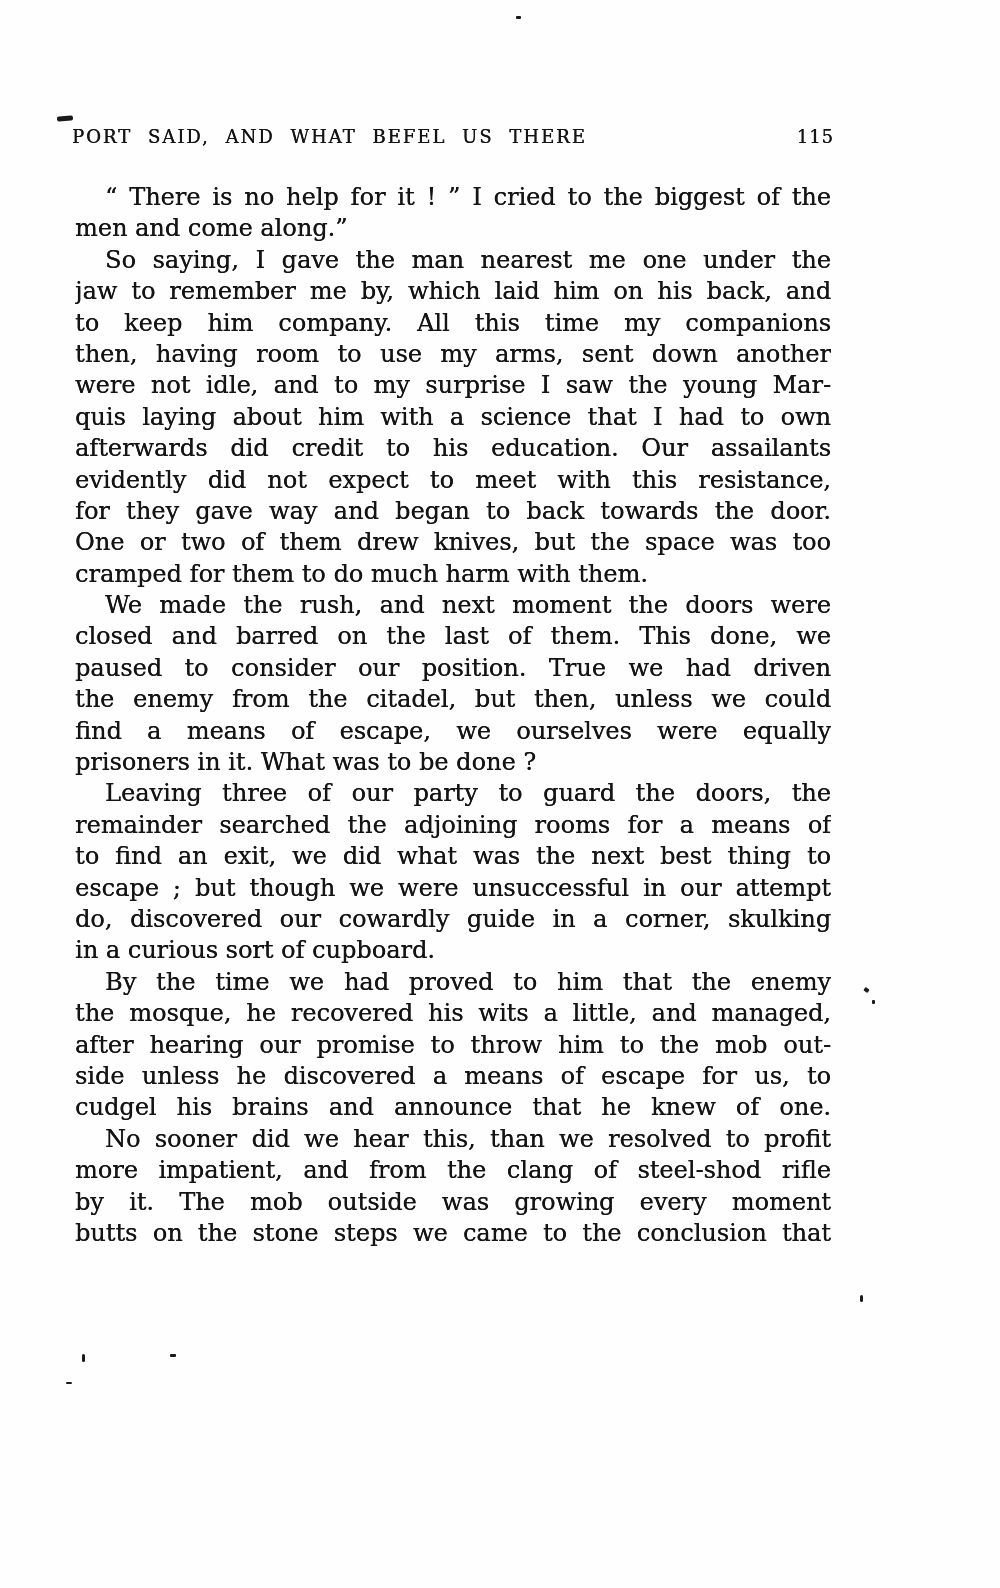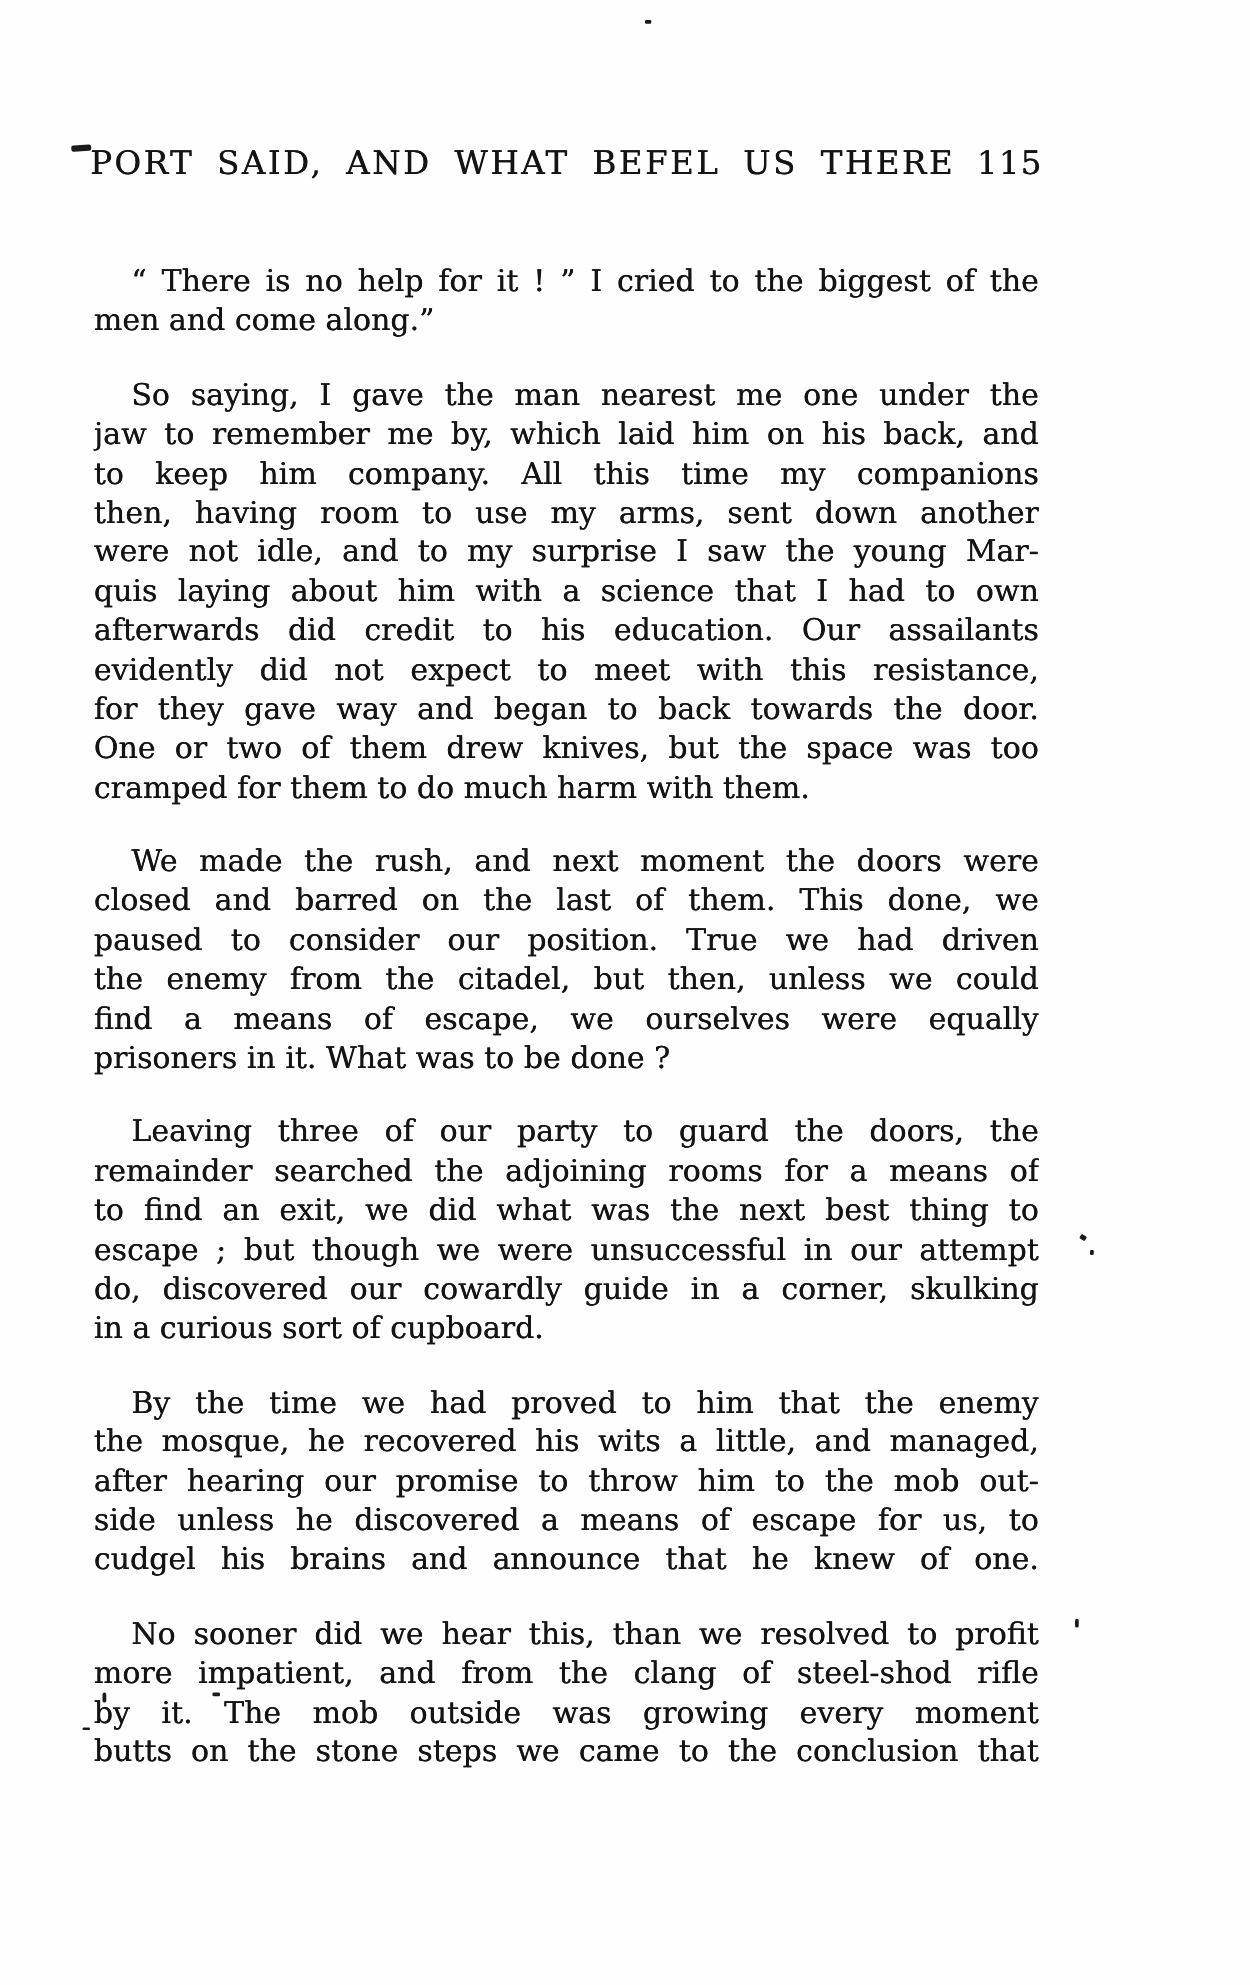"PORT SAID, AND WHAT BEFEL" .running-head { font-size: 26px -> 18px; top: 116px -> 126px }
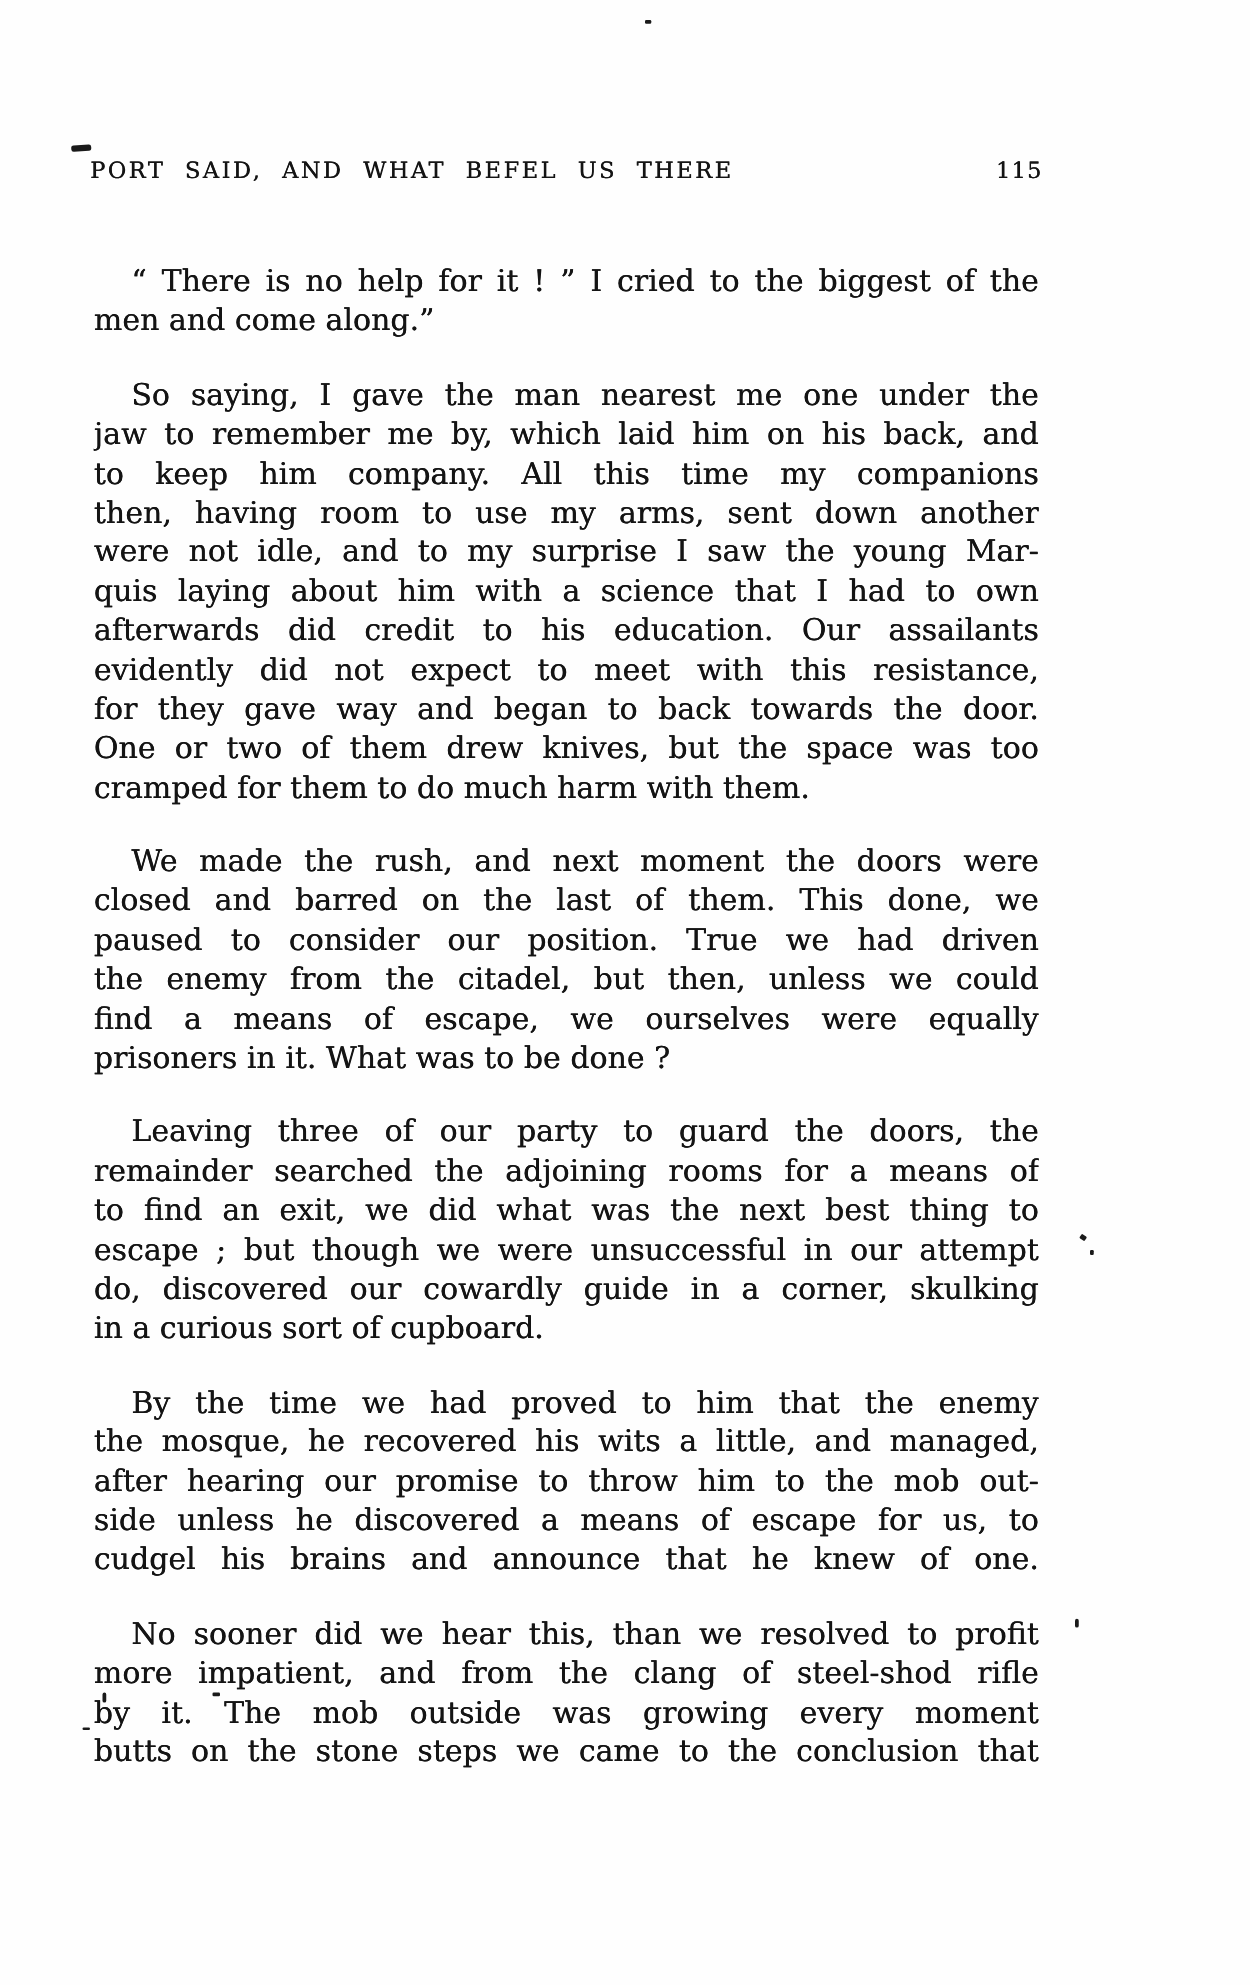"“ There is no help" .line.first { margin-top: 28px -> none }
